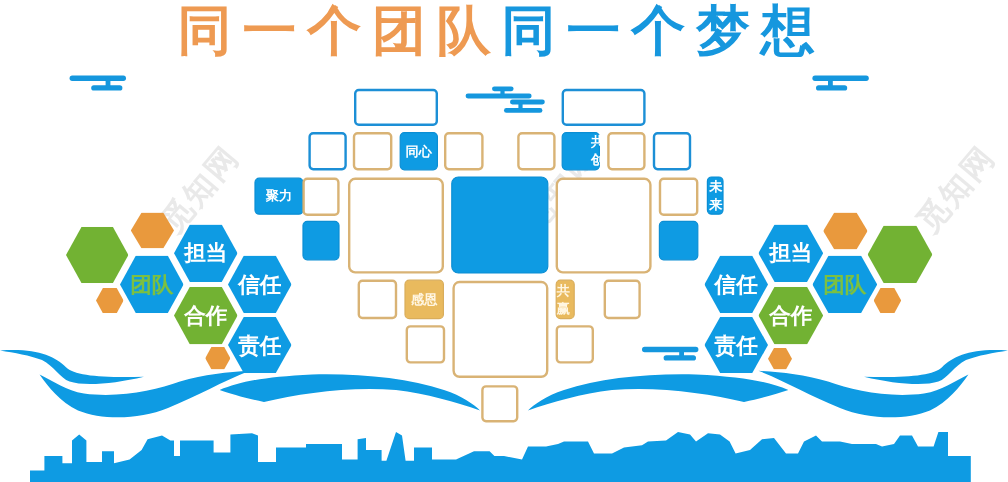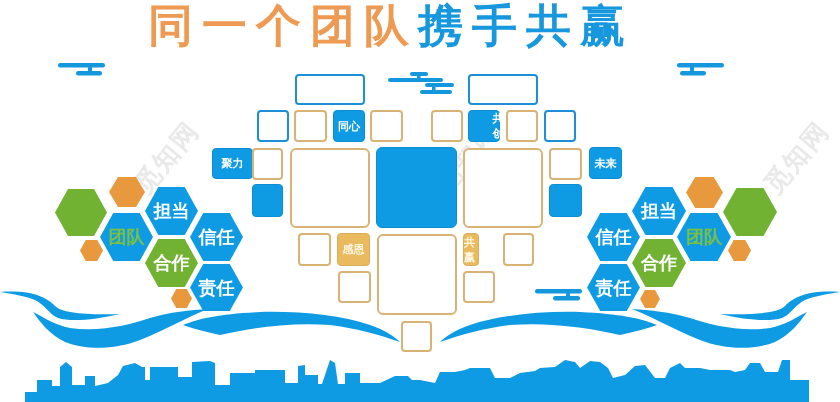"携手共赢" span.p2 { text: 携手共赢 -> 同一个梦想 }
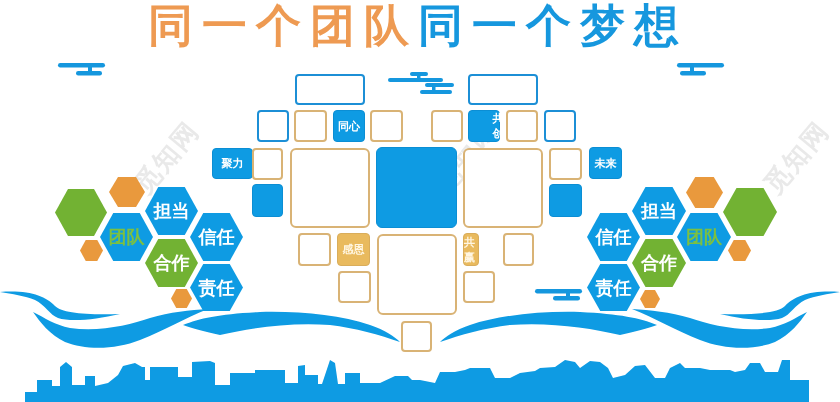"未来" div.box { width: 33px -> 14px }
